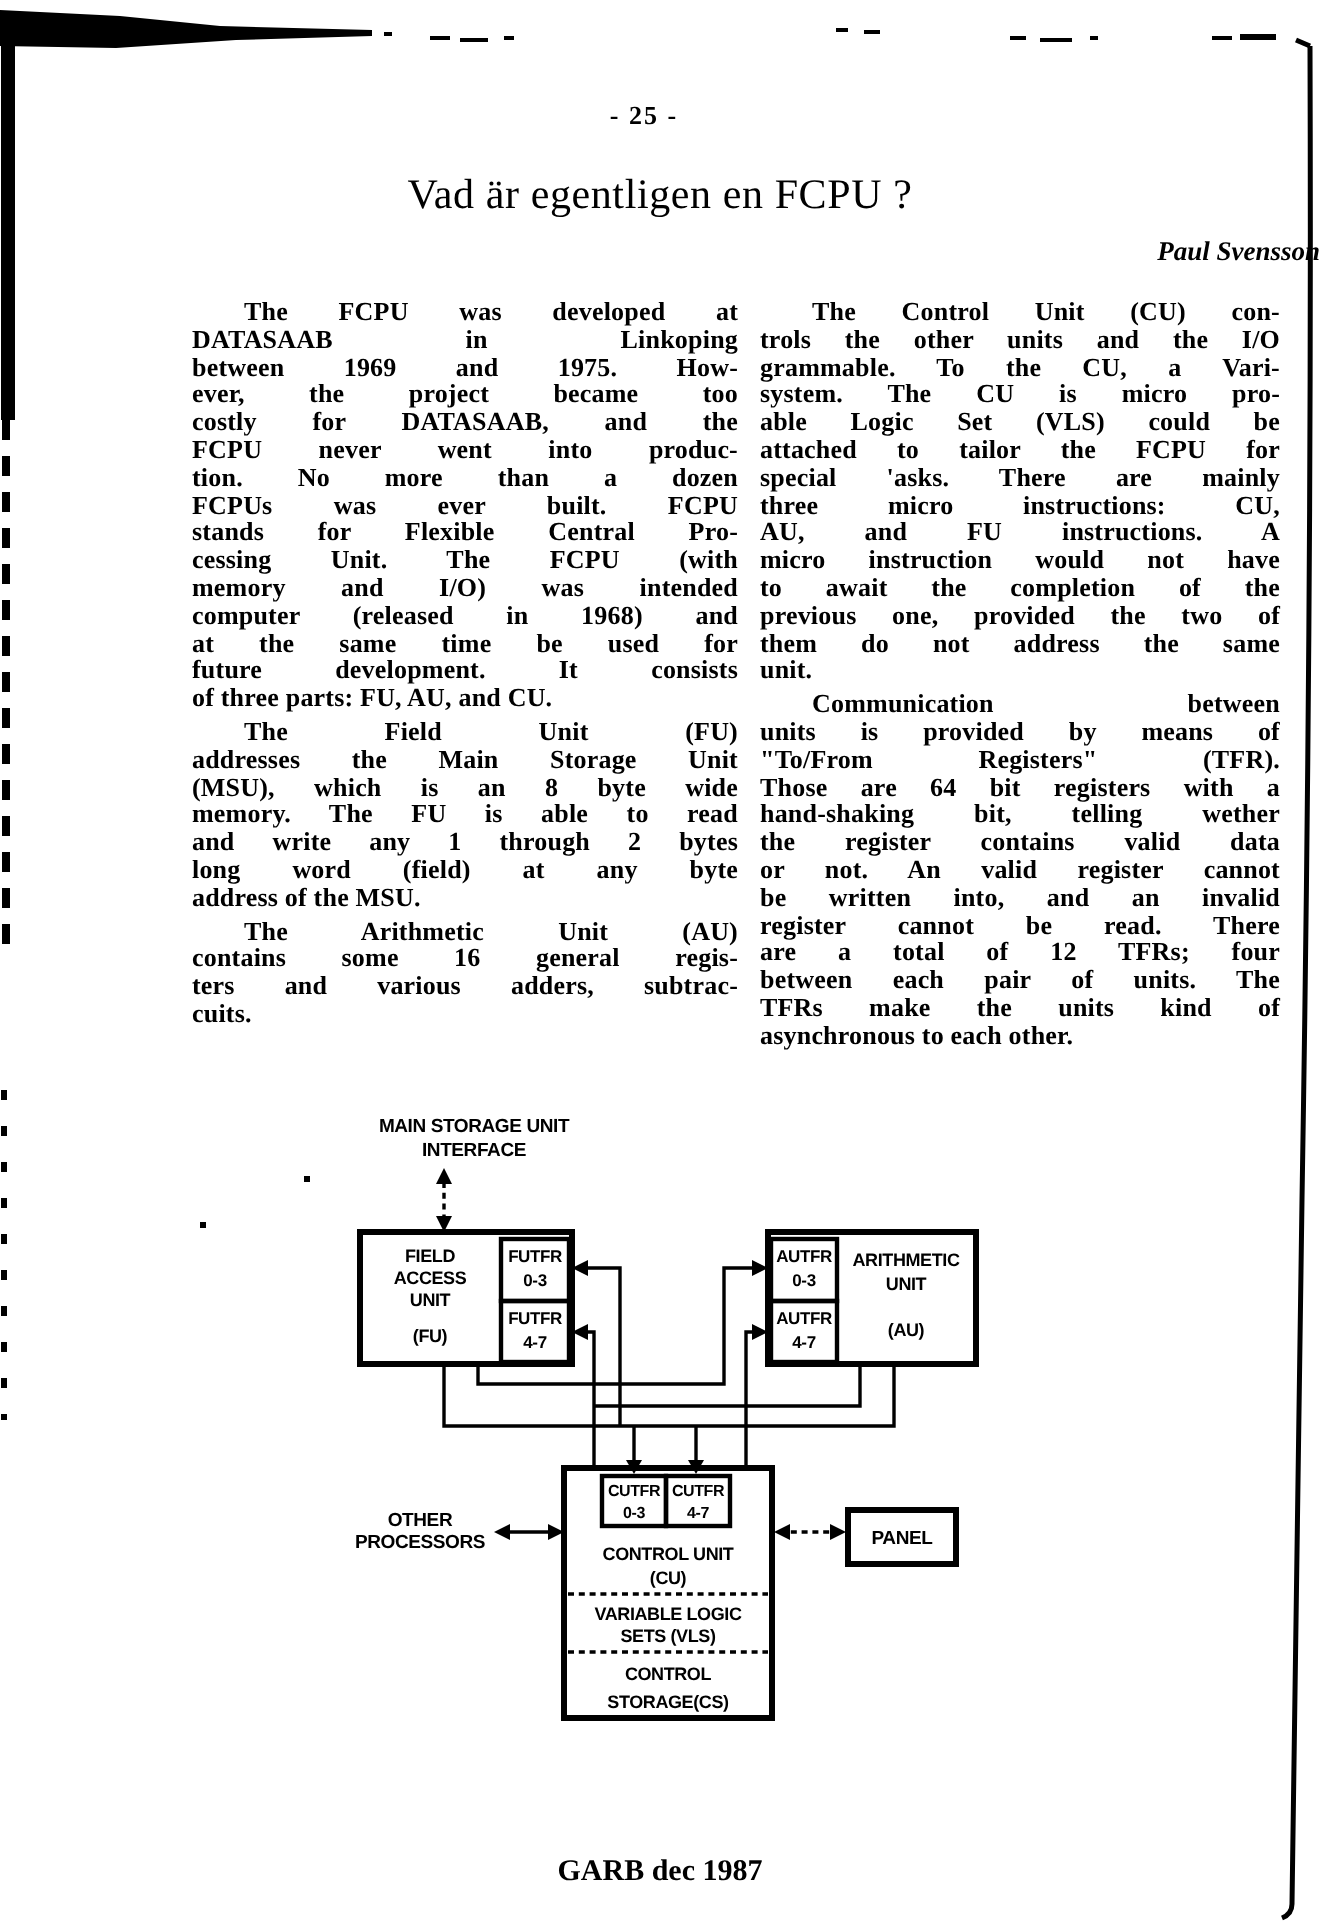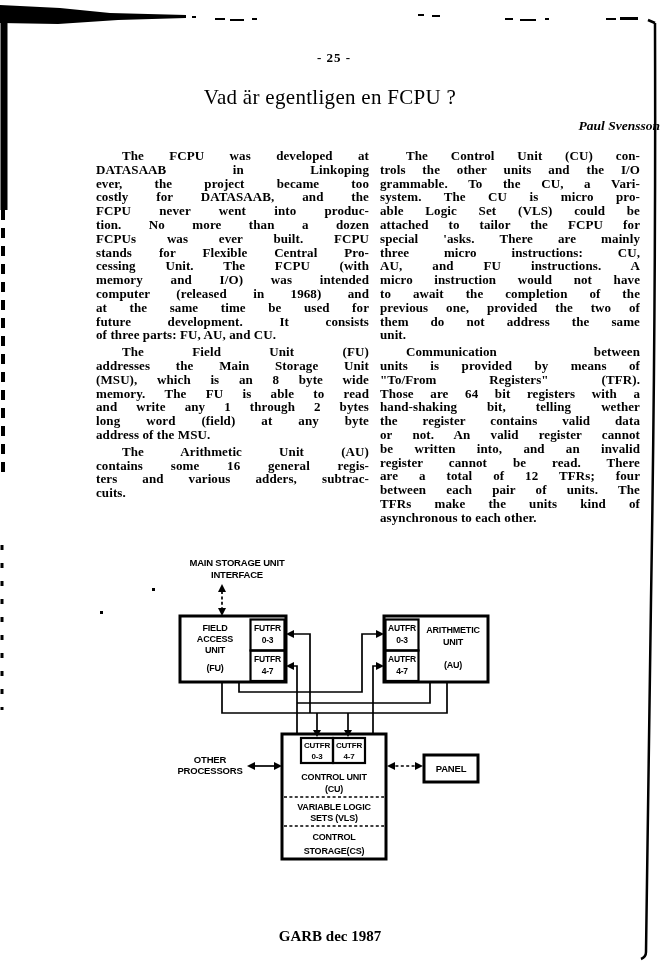"- 25 -" .pagenum { padding-left: 12px -> none }
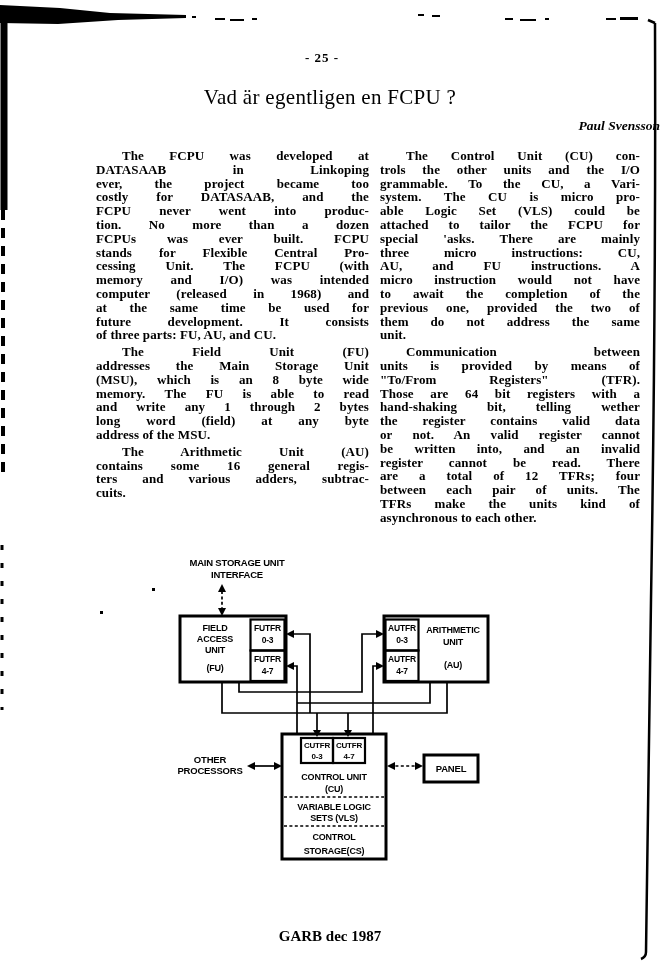"between 1969 and 1975. How-" div.tline { html: none -> <div>between 1969 and 1975. How-</div> }
